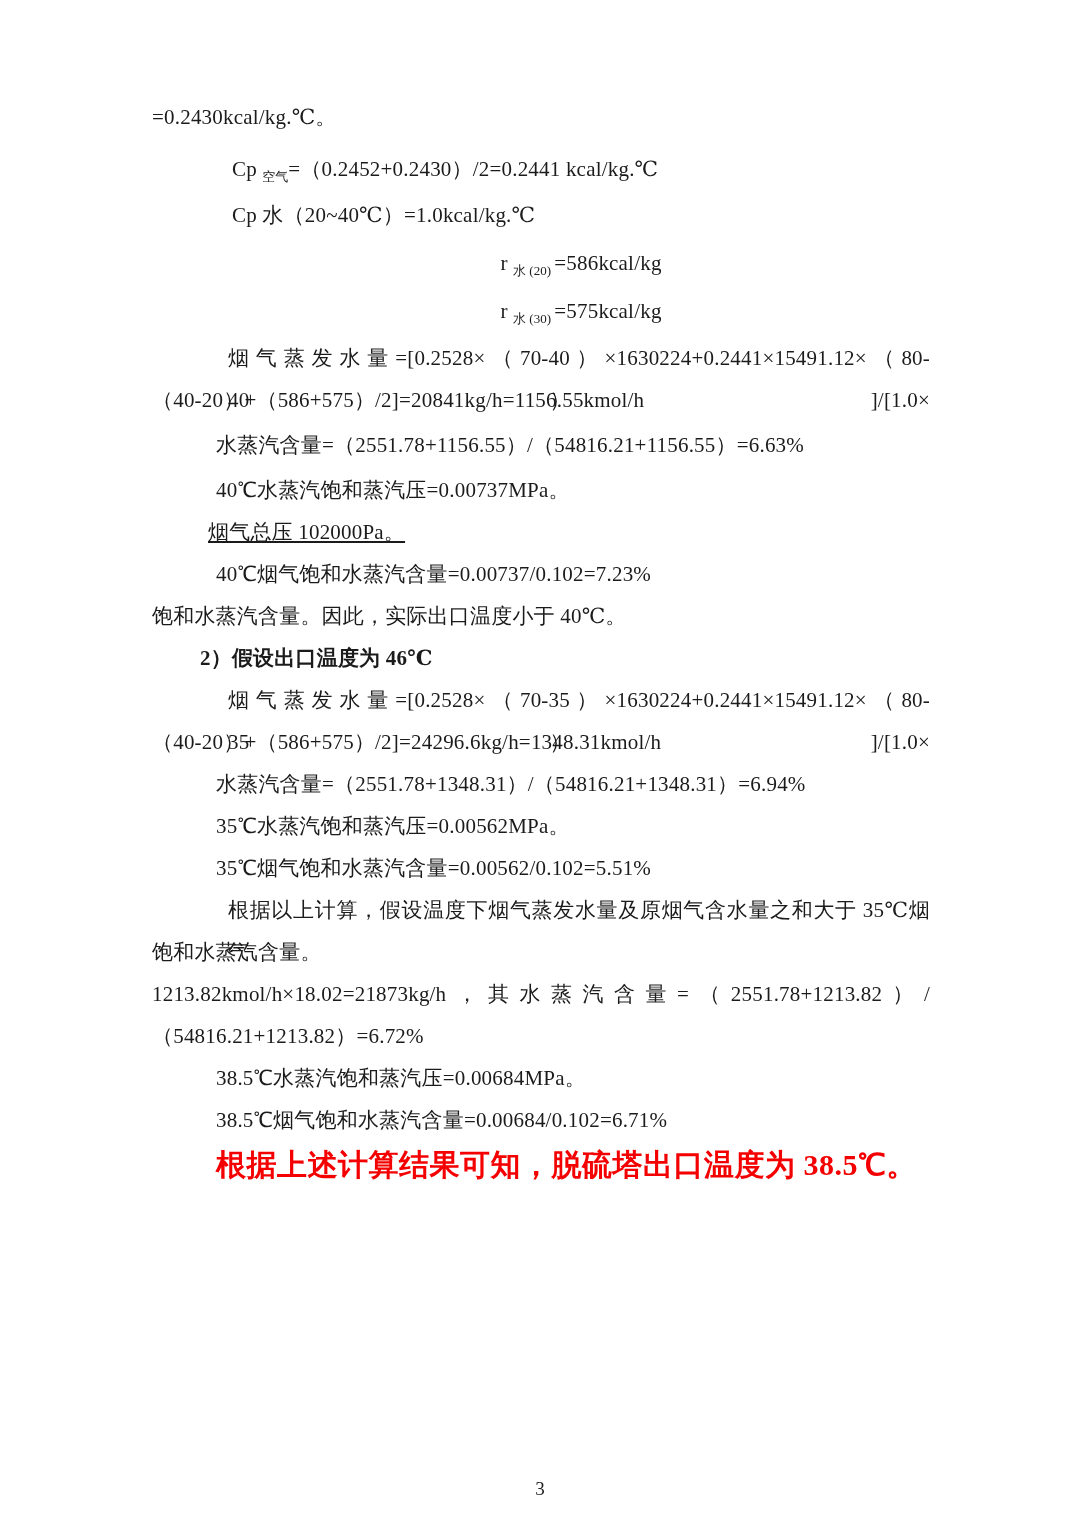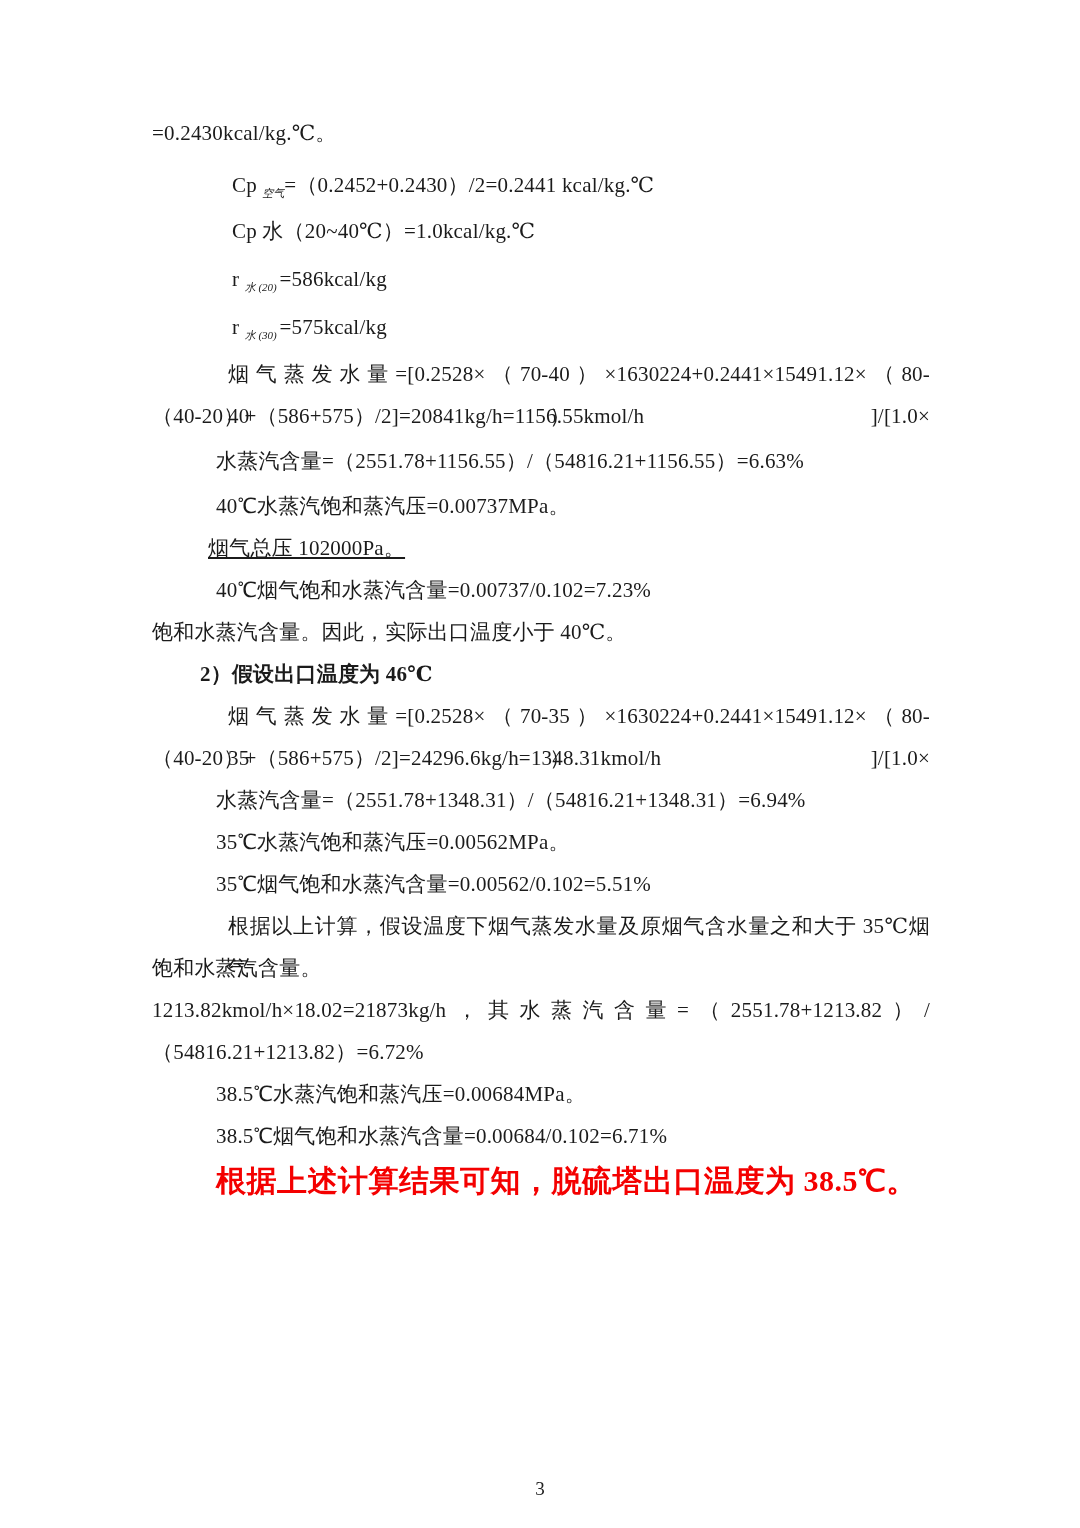"=0.2430kcal/kg.℃。" .content { top: 112px -> 96px }
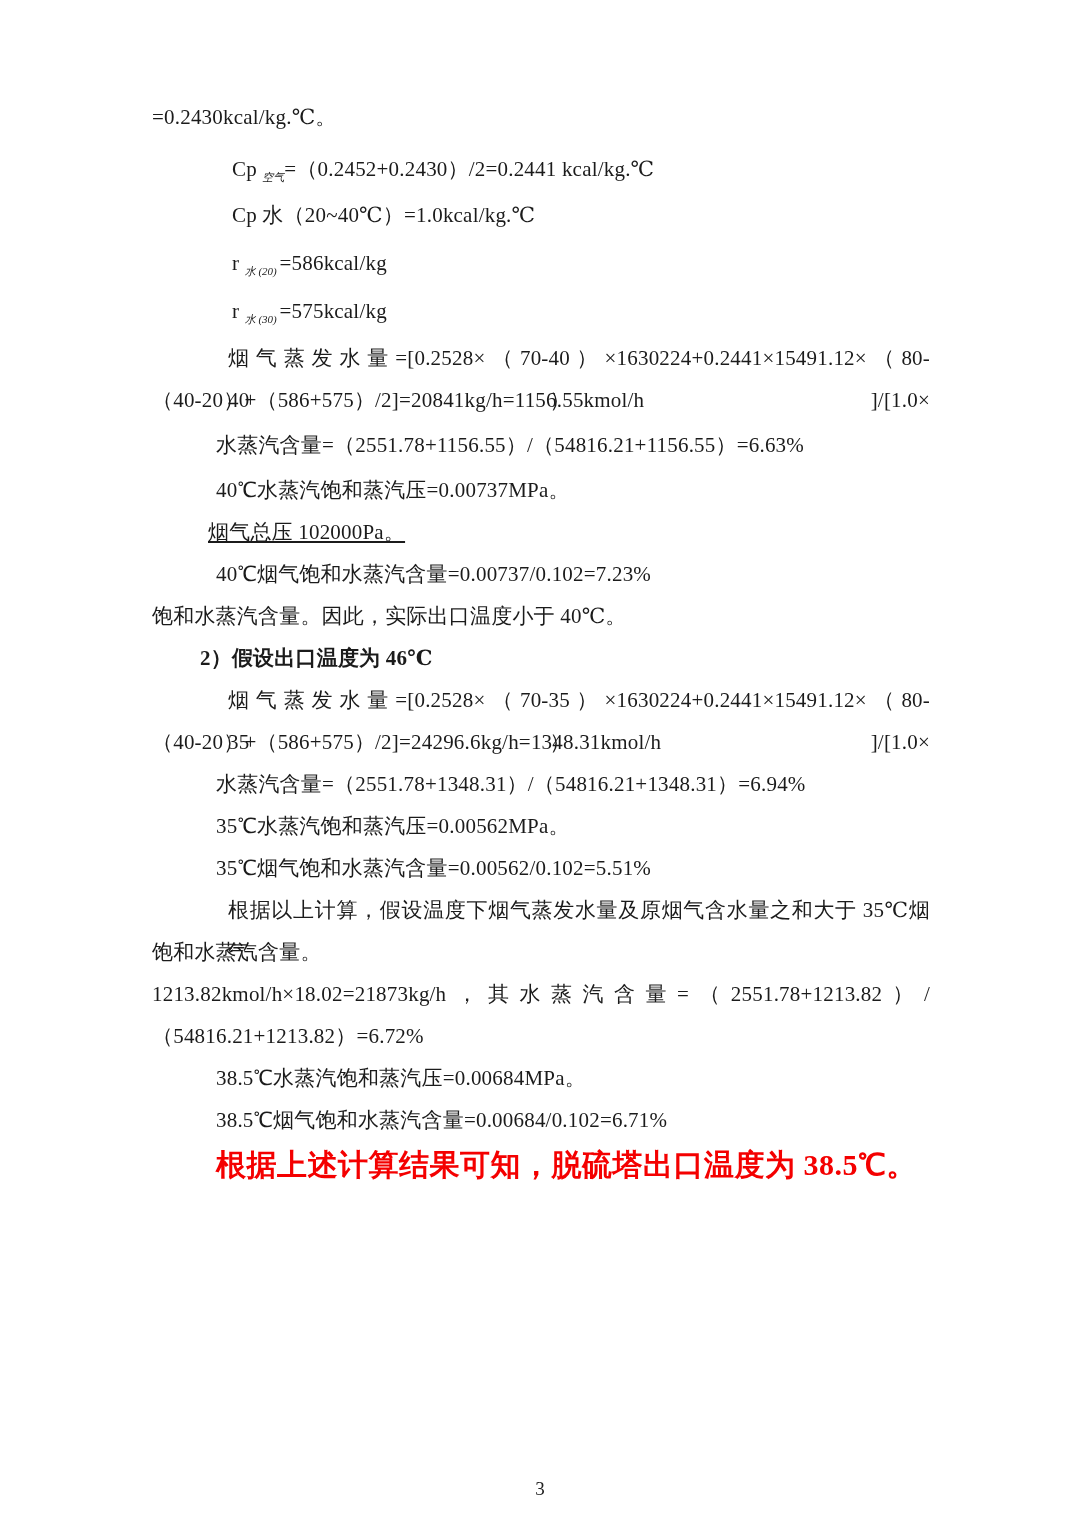"空气" .sub { font-size: 11px -> 13px; font-style: italic -> none }
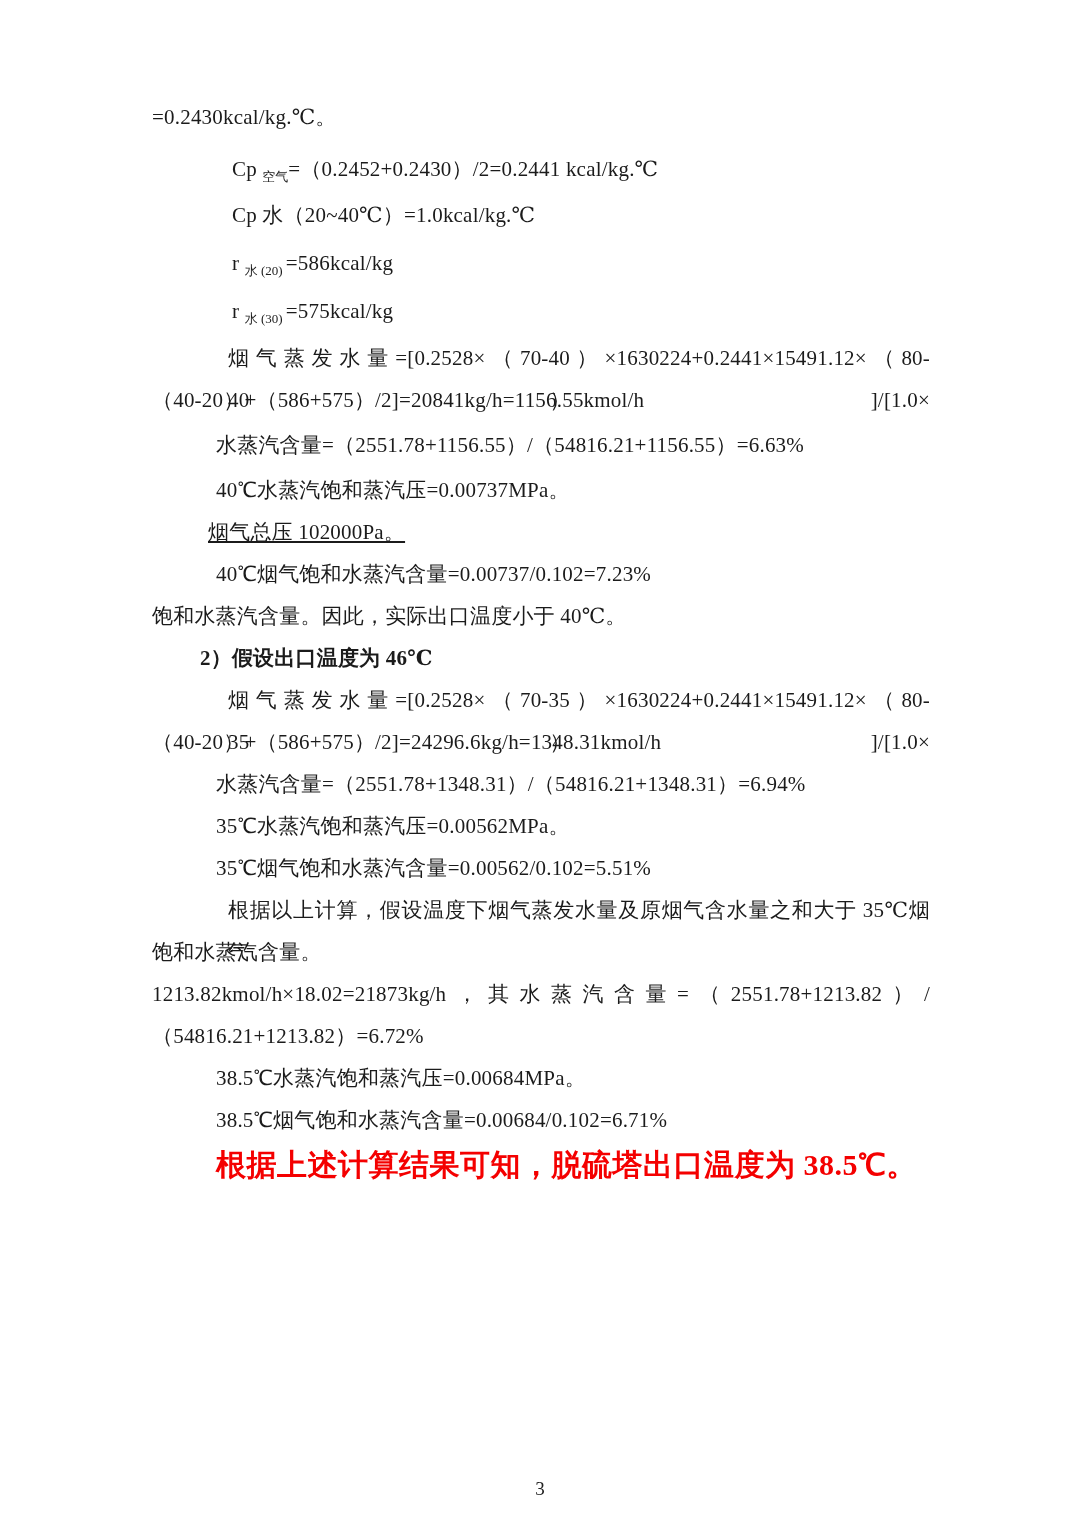"r 水 (20) =586kcal/kg" .g6 { text-align: none -> center }
